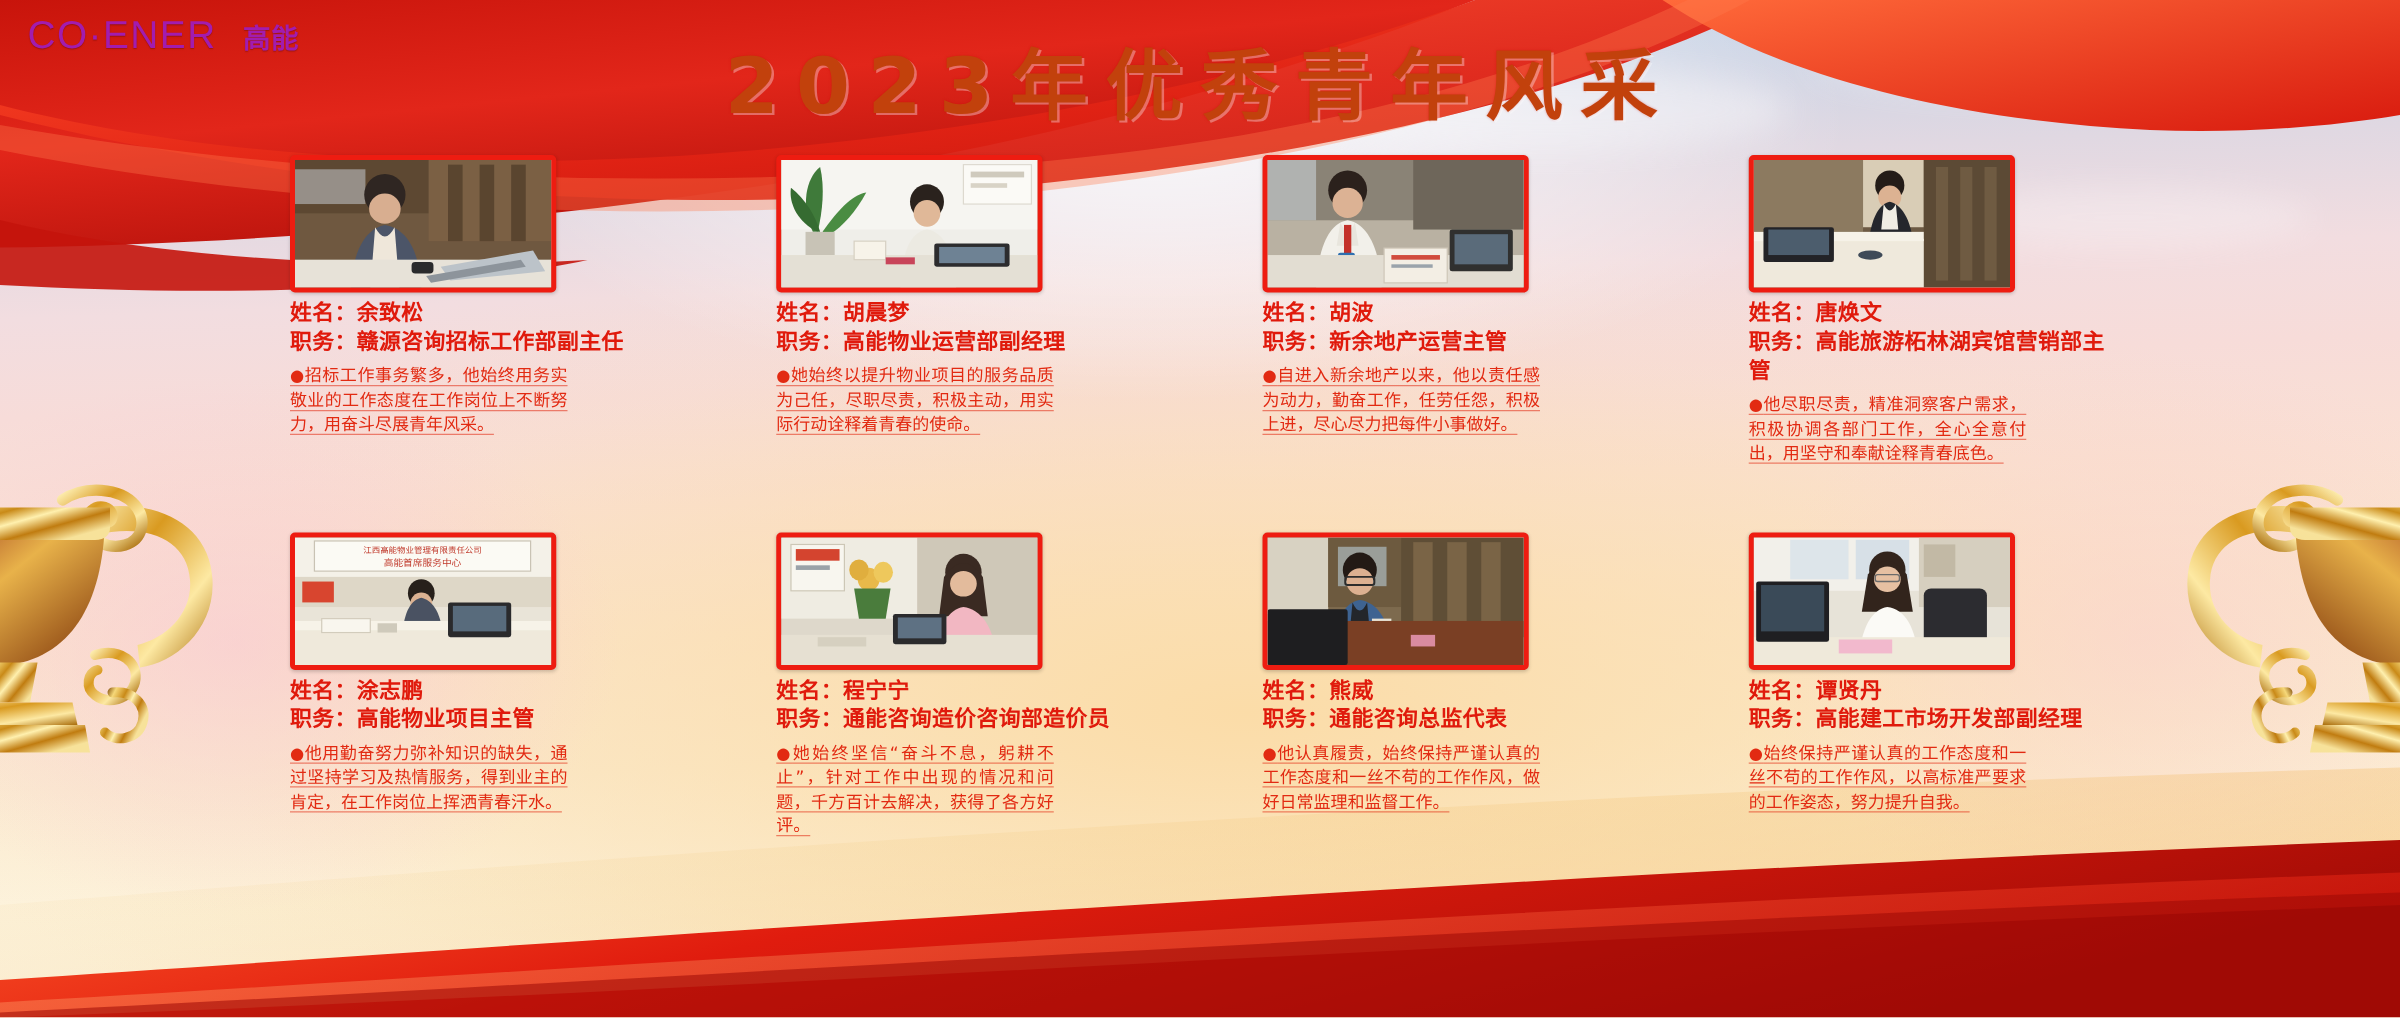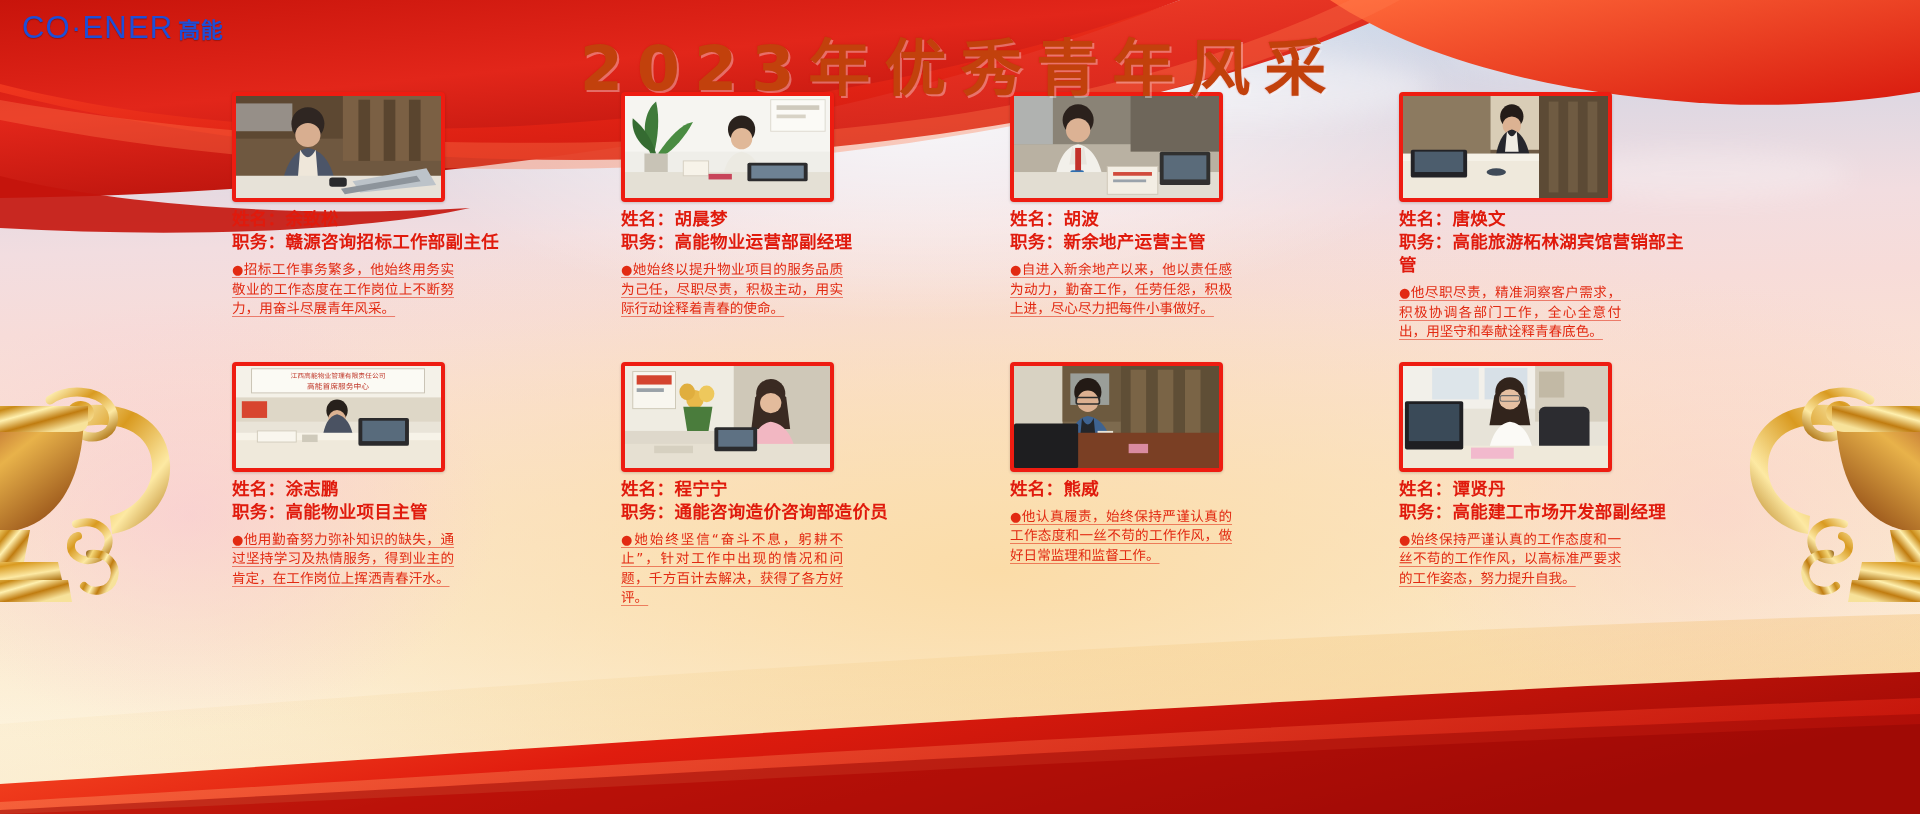"CO·ENER" .logo { color: #1d4ed8 -> #a21caf; gap: 2px -> 18px }
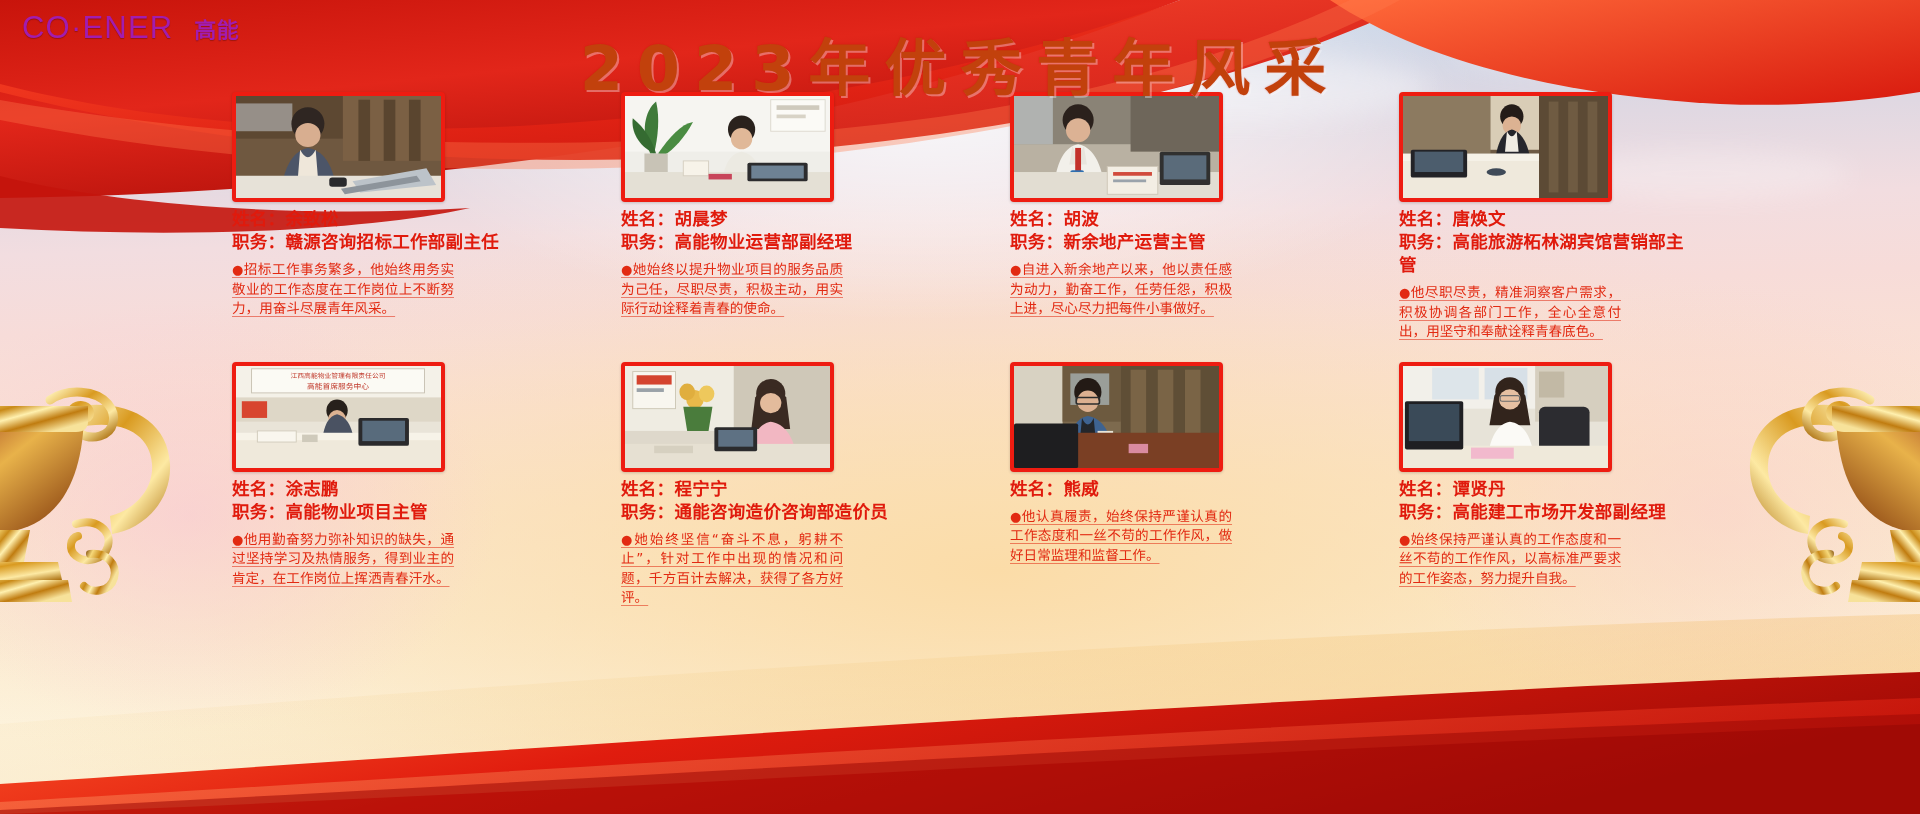"姓名：余致松" .card { margin-top: none -> 32px }
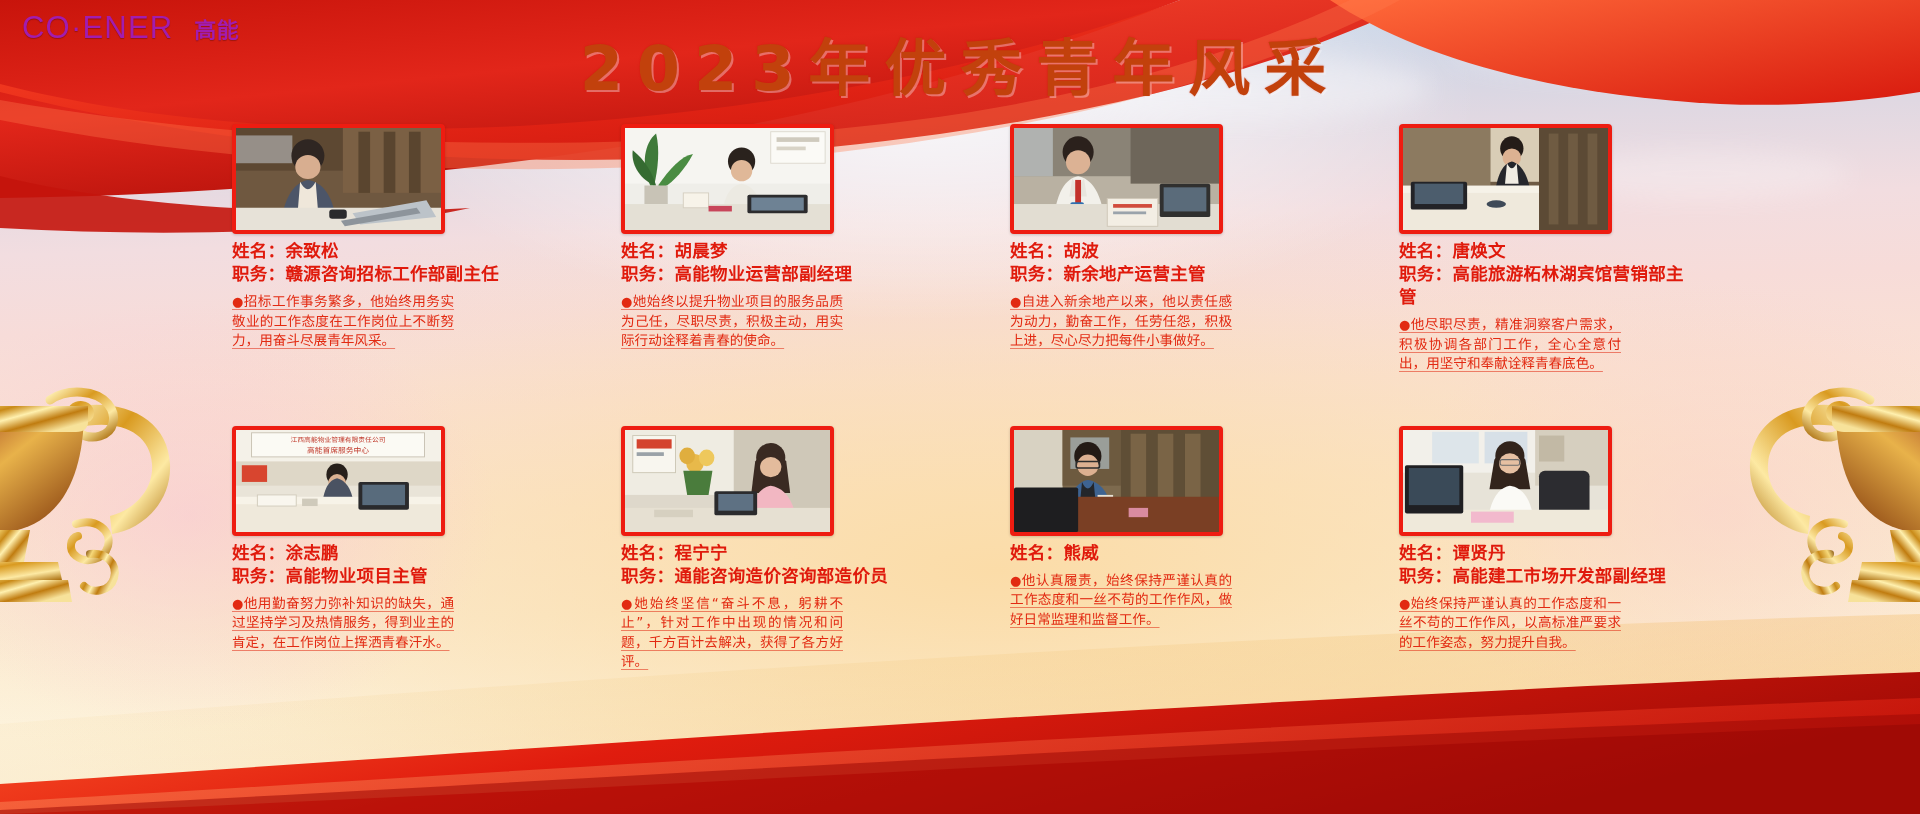"职务：通能咨询总监代表" div.dutyline { html: none -> <div><span>职务：</span><span>通能咨询总监代表</span></div> }
